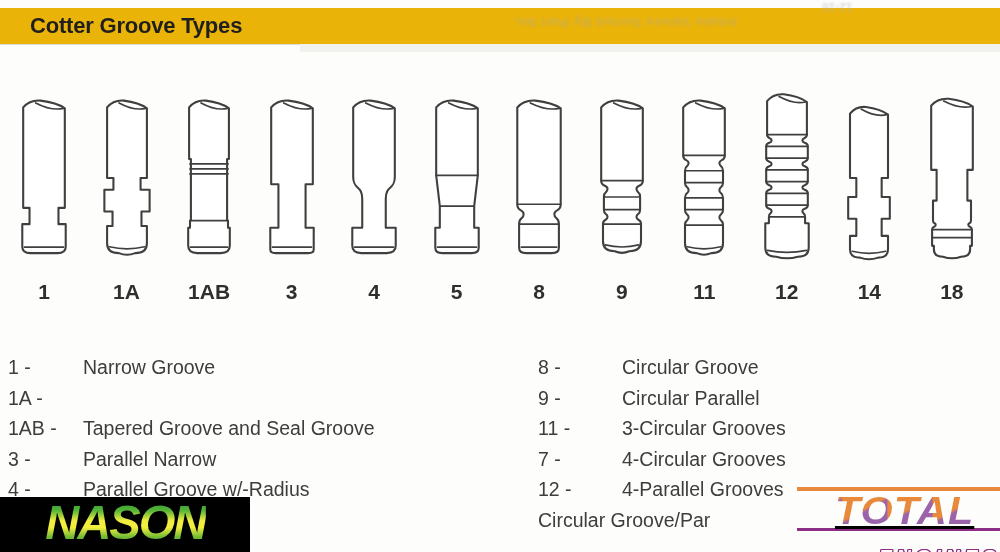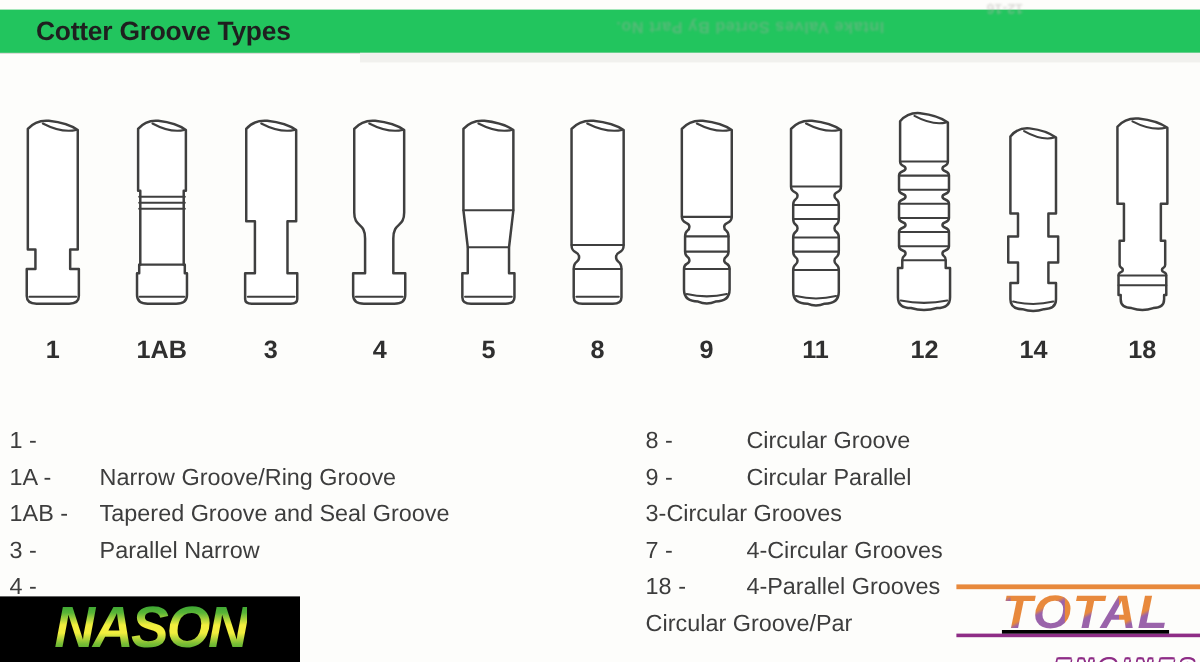"Cotter Groove Types" .header-band { background: #22c55e -> #eab308 }
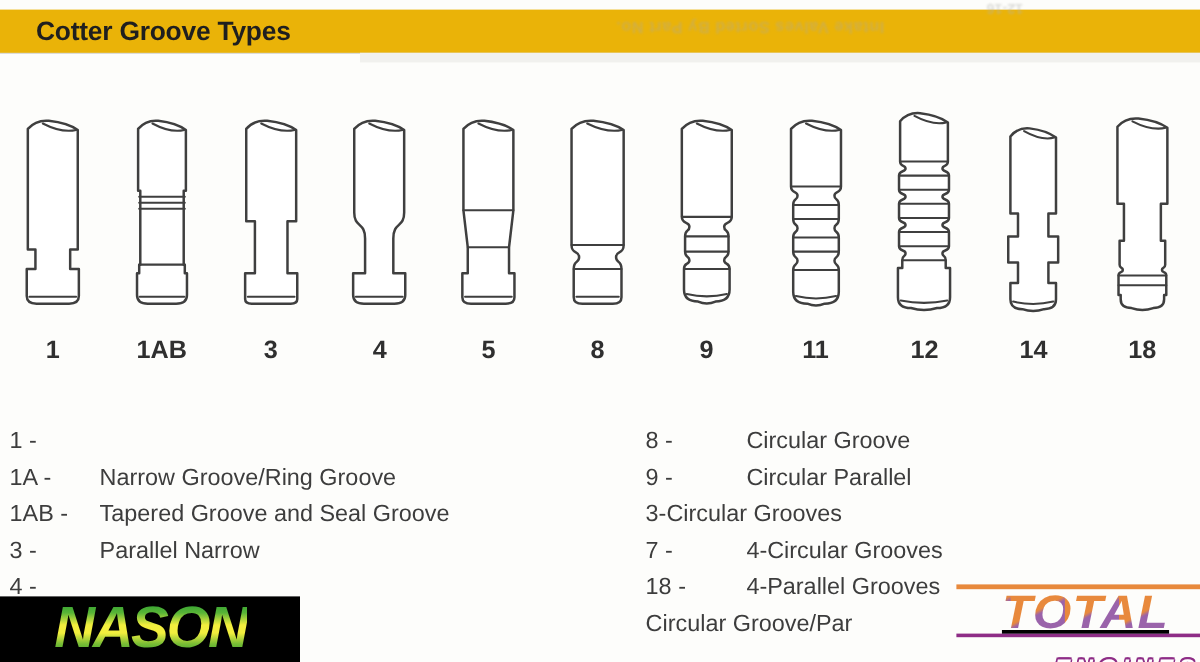"1A" div.stem-cell { html: none -> <div> <svg> <path></path> <path></path> <path></path> </svg> <div>1A</div> </div> }
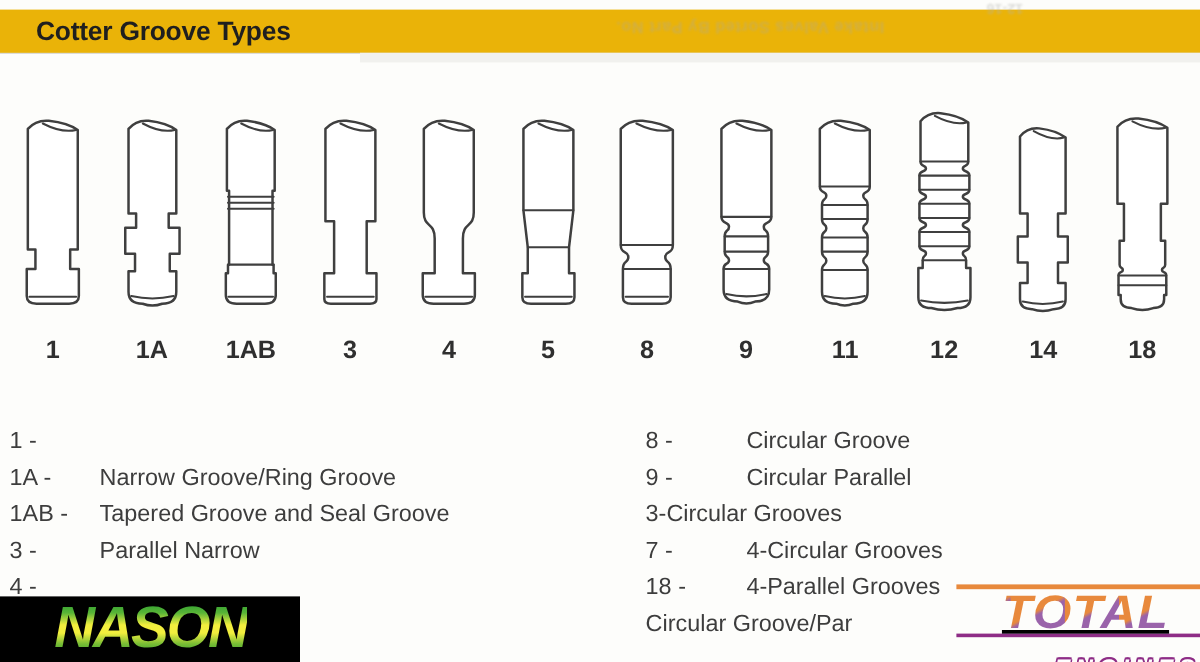"Narrow Groove" span.ldesc { html: none -> <span>Narrow Groove</span> }
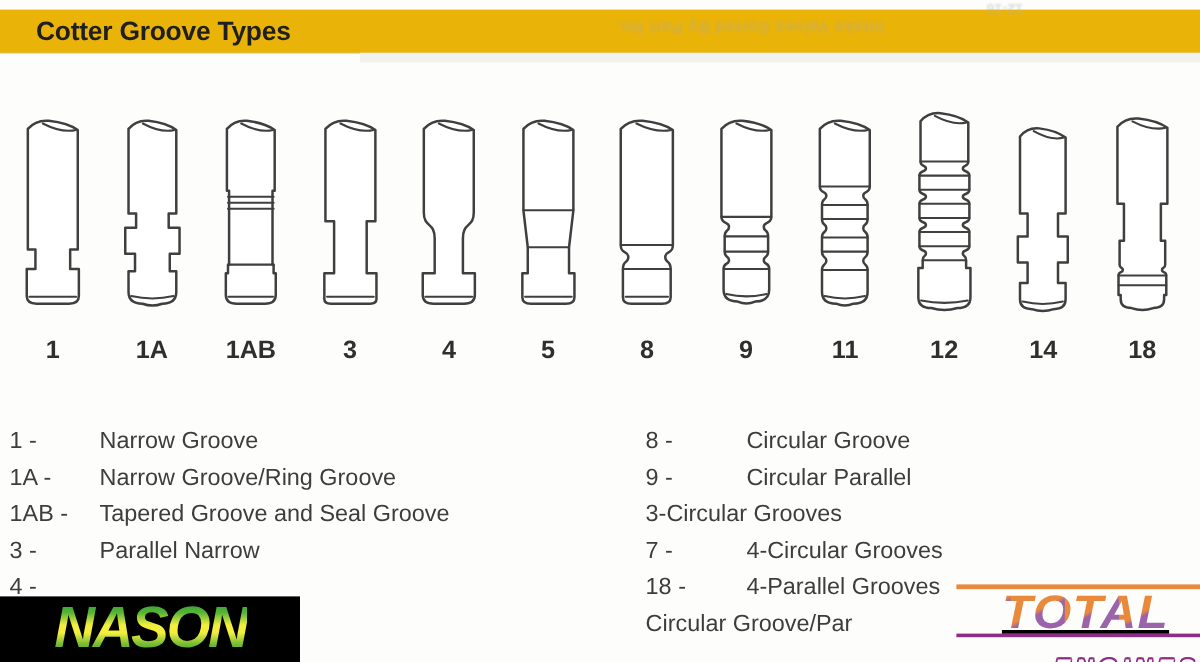"Narrow Groove/Ring Groove" span.ldesc { html: <span>Narrow Groove/Ring Groove</span> -> none }
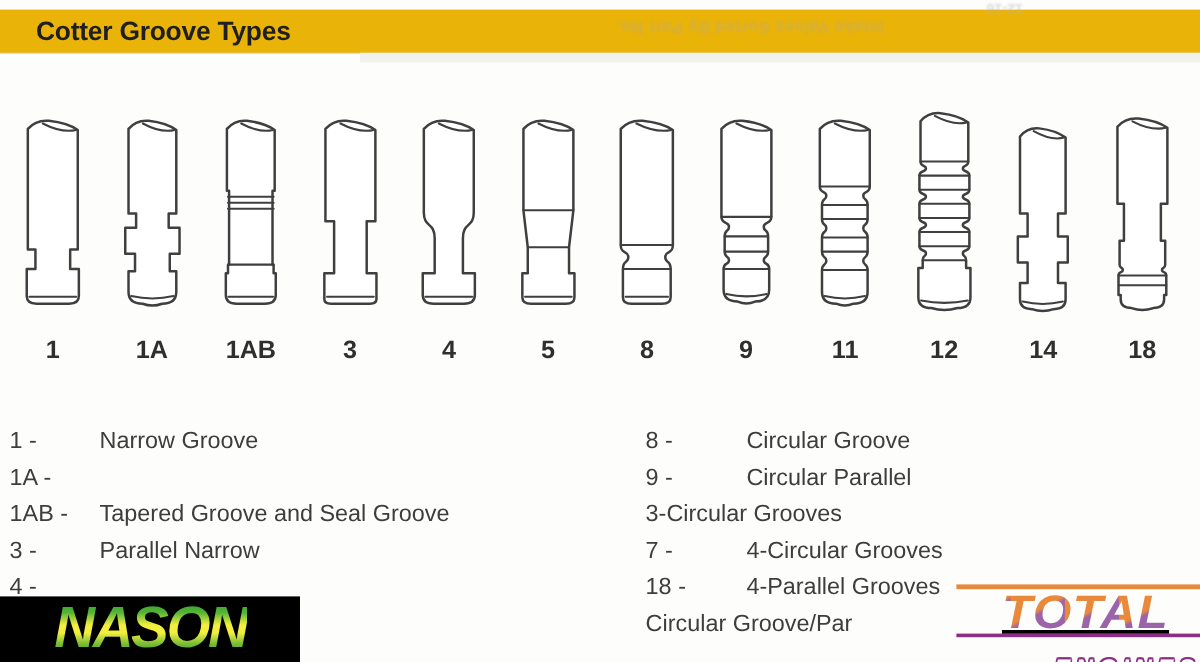"11 -" span.lnum { html: none -> <span>11 -</span> }
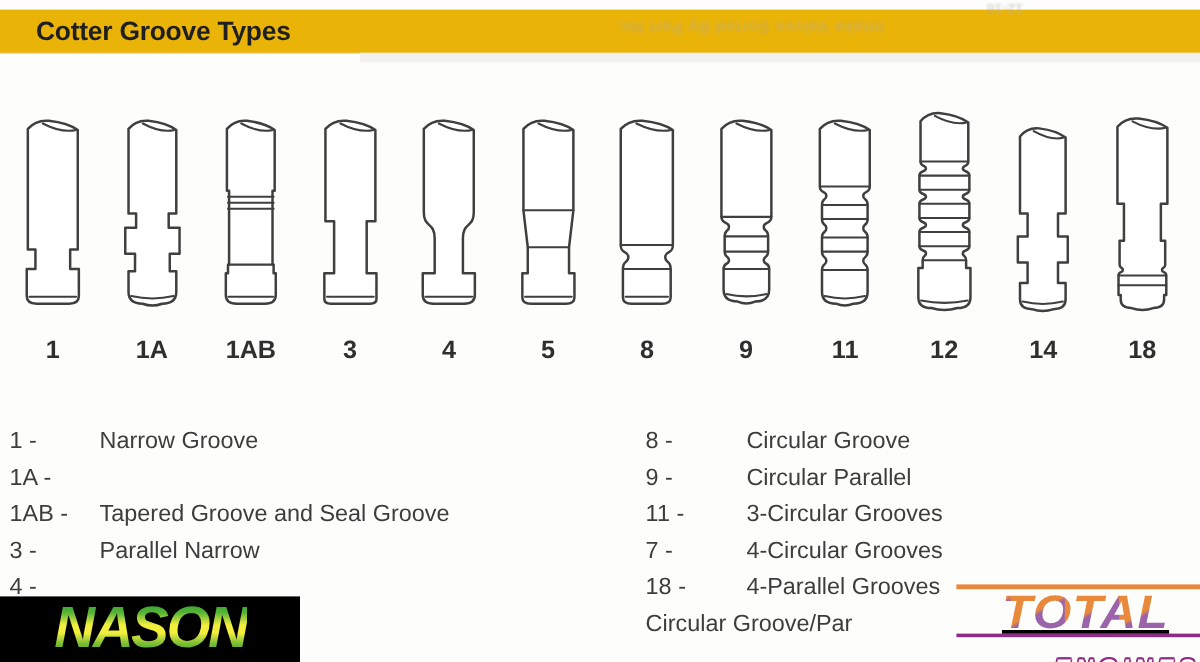"Parallel Groove w/-Radius" span.ldesc { html: none -> <span>Parallel Groove w/-Radius</span> }
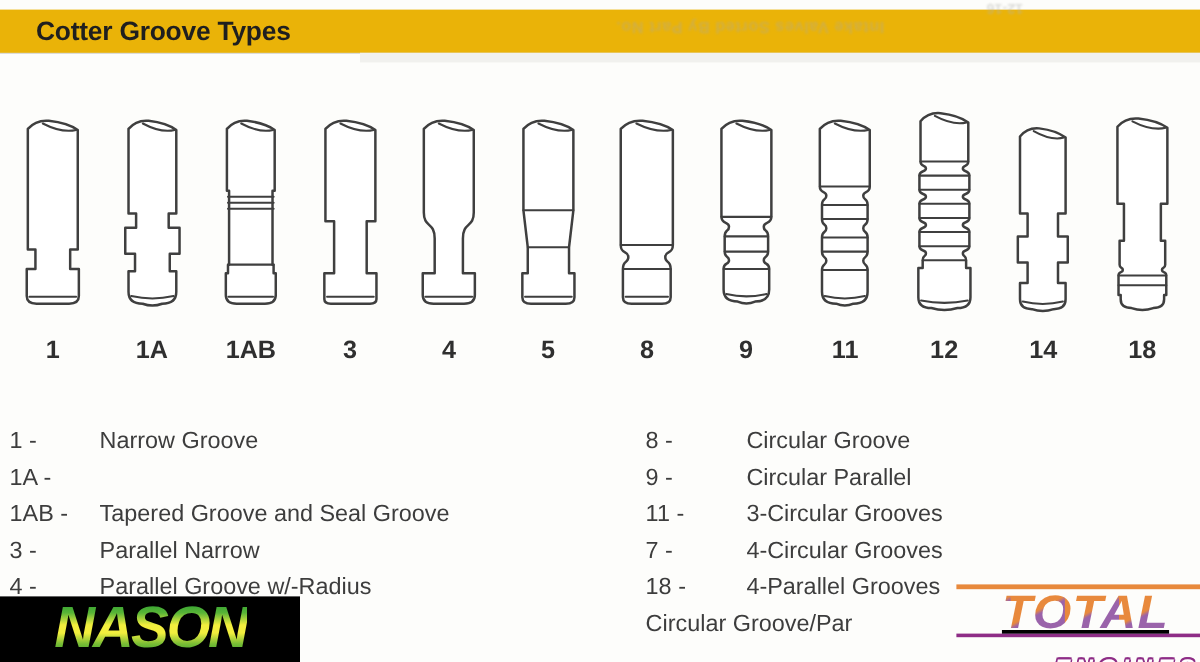"18 -" span.lnum { text: 18 -> 12 }
